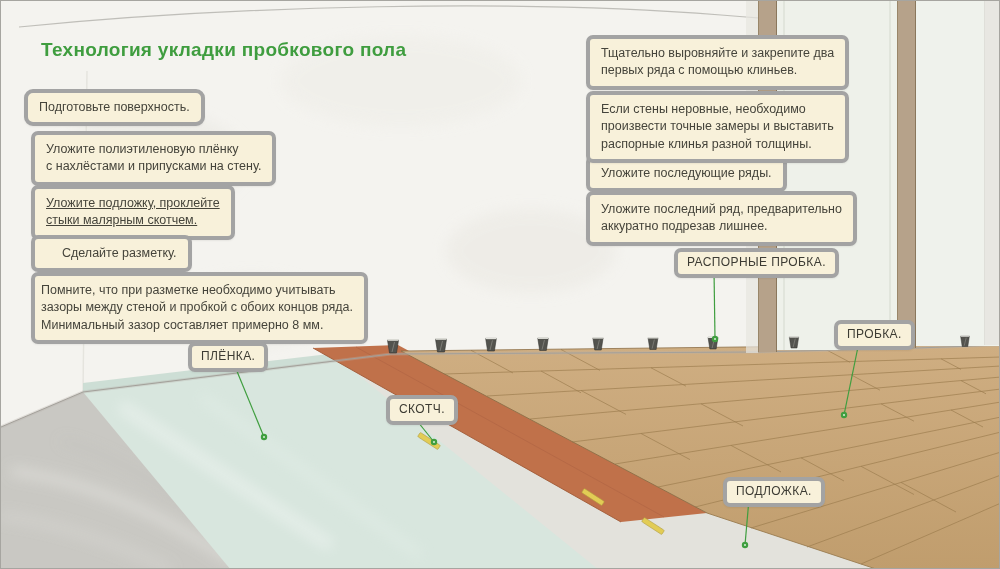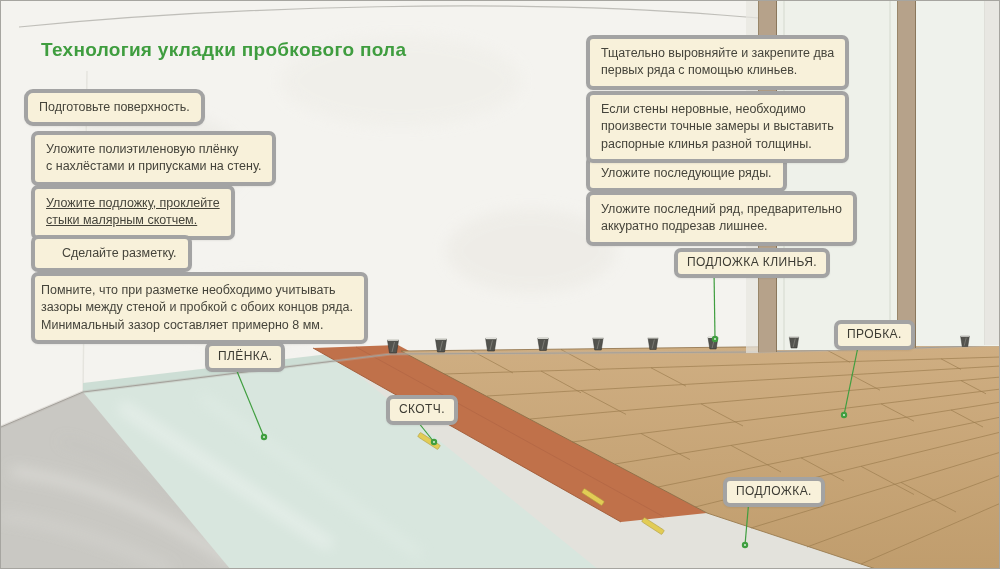"ПОДЛОЖКА КЛИНЬЯ." div.tag { text: ПОДЛОЖКА КЛИНЬЯ -> РАСПОРНЫЕ ПРОБКА }
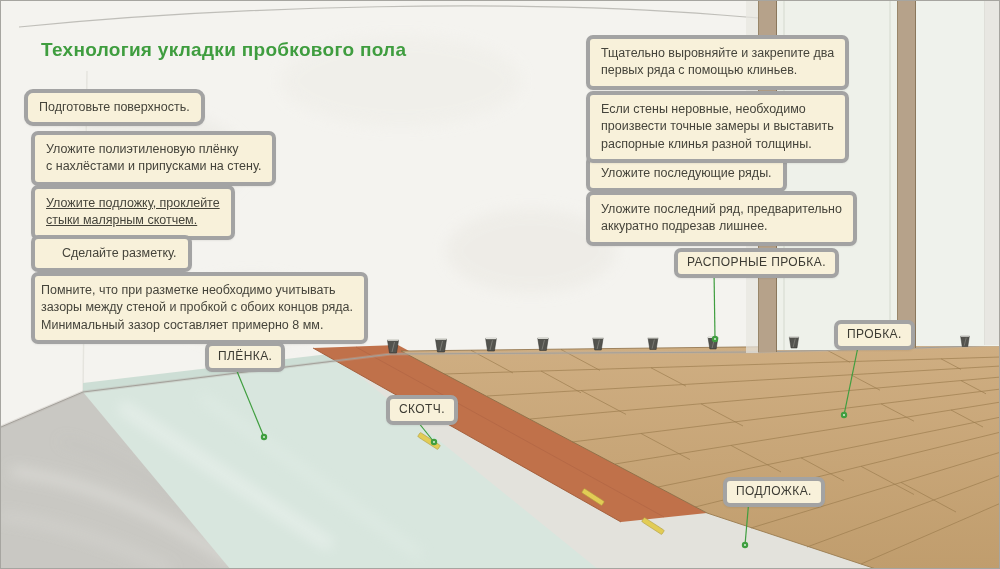"ПЛЁНКА." .t-film { left: 204px -> 187px }
